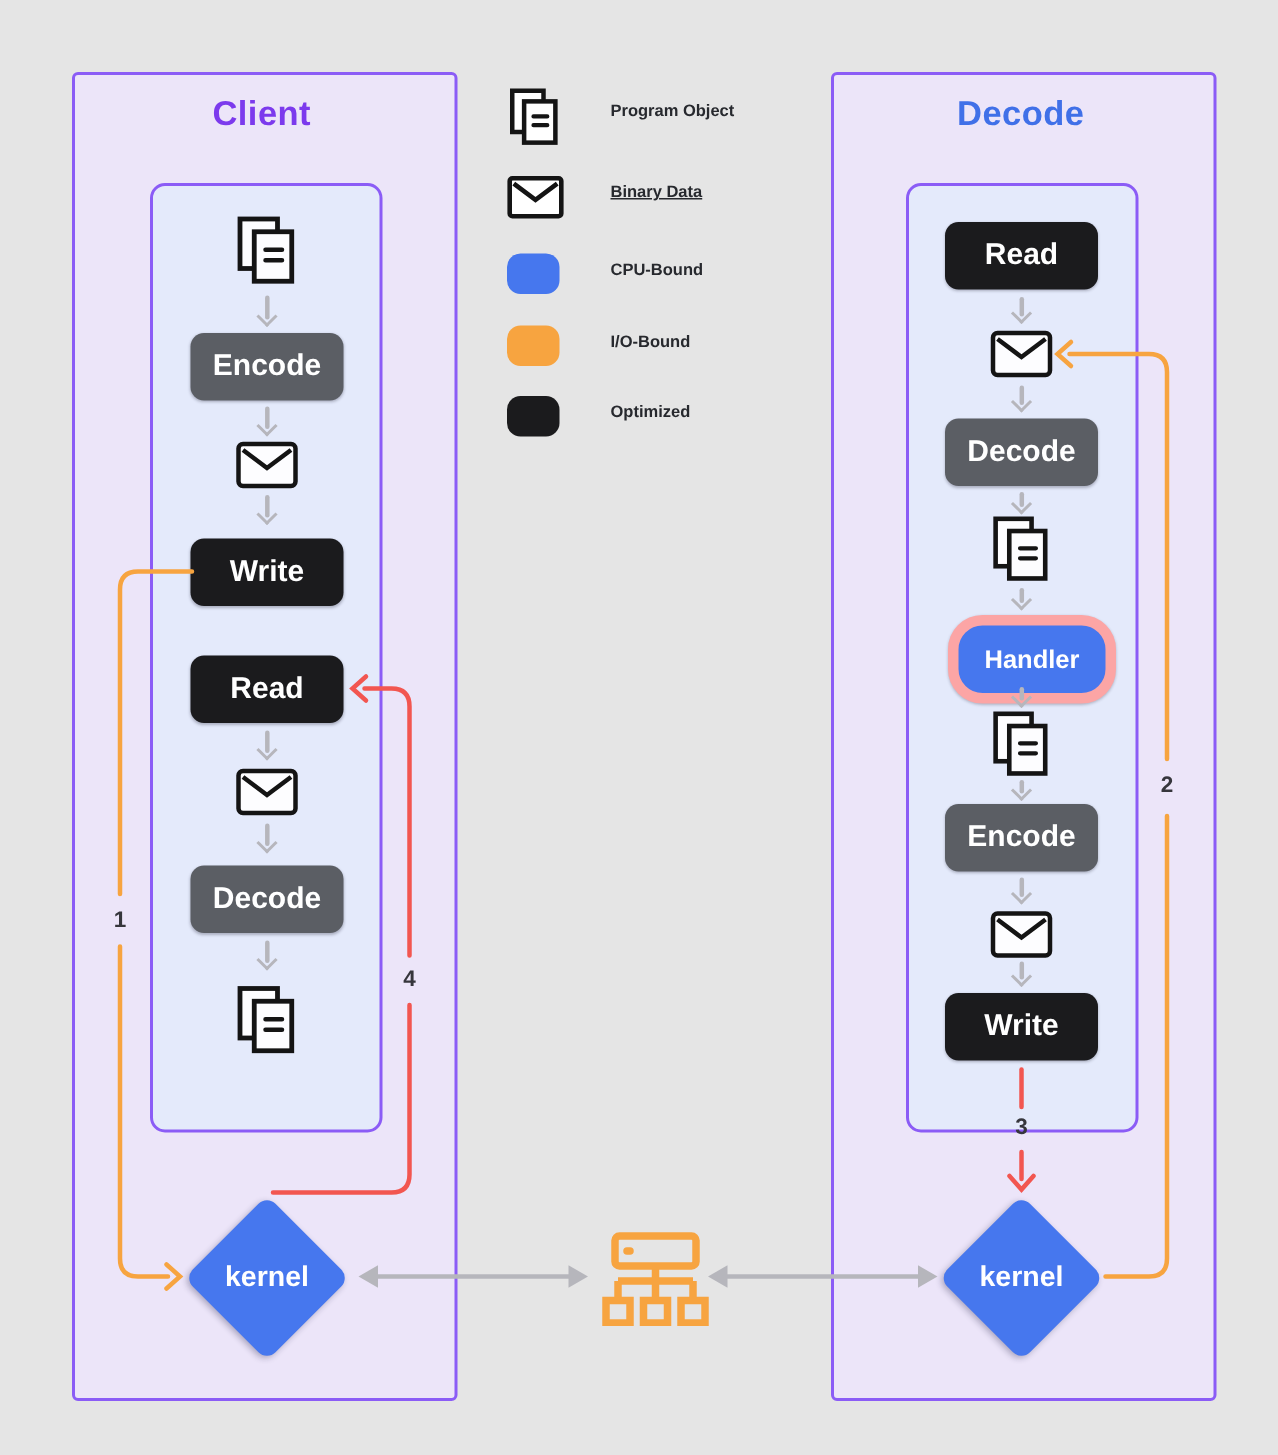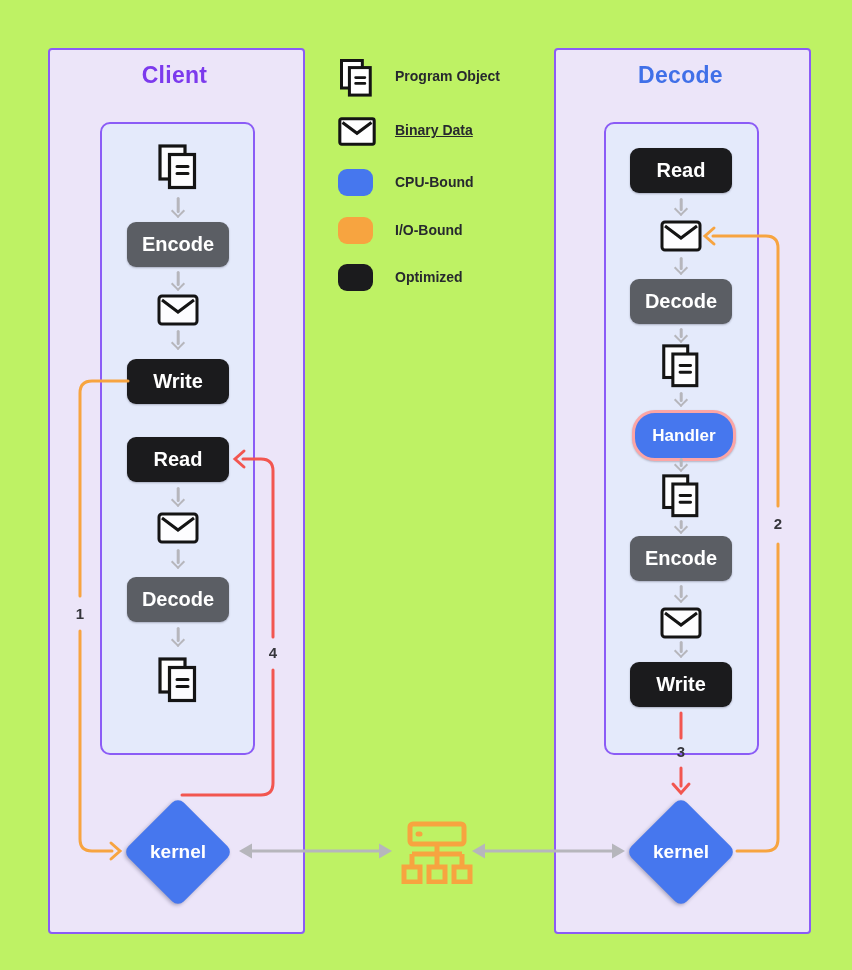"Client" .canvas { background: #bef264 -> #e5e5e5 }
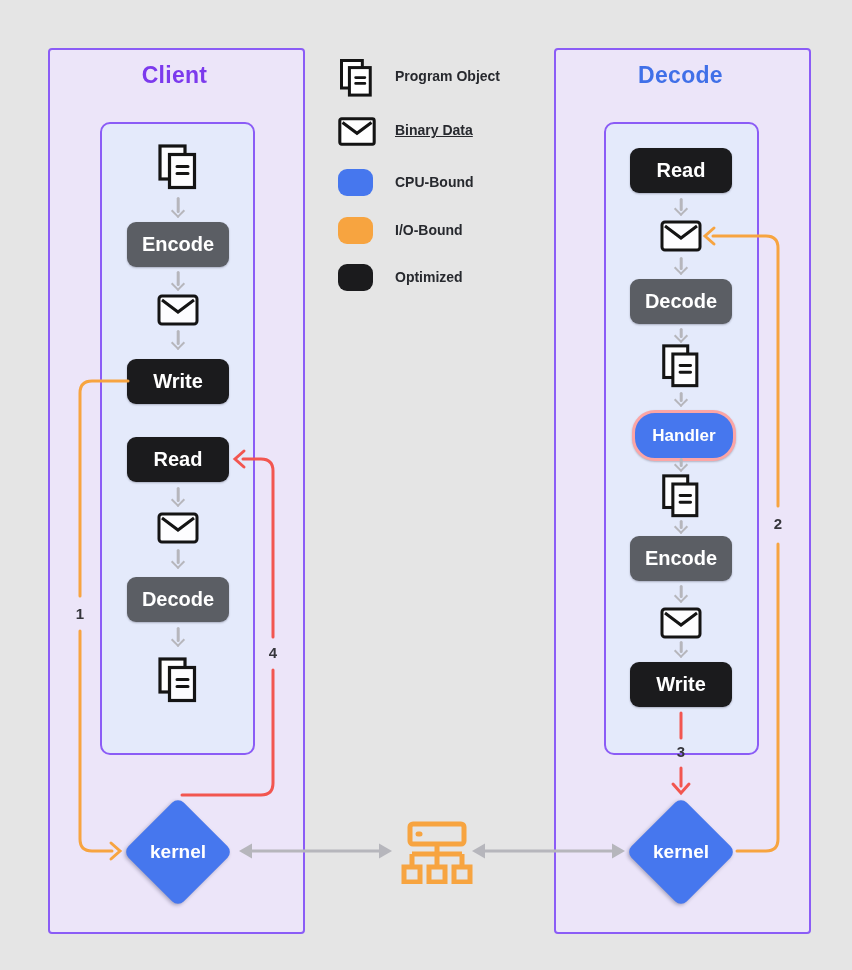"Program Object" .legend-label { font-size: 14px -> 11px; left: 395px -> 407px }
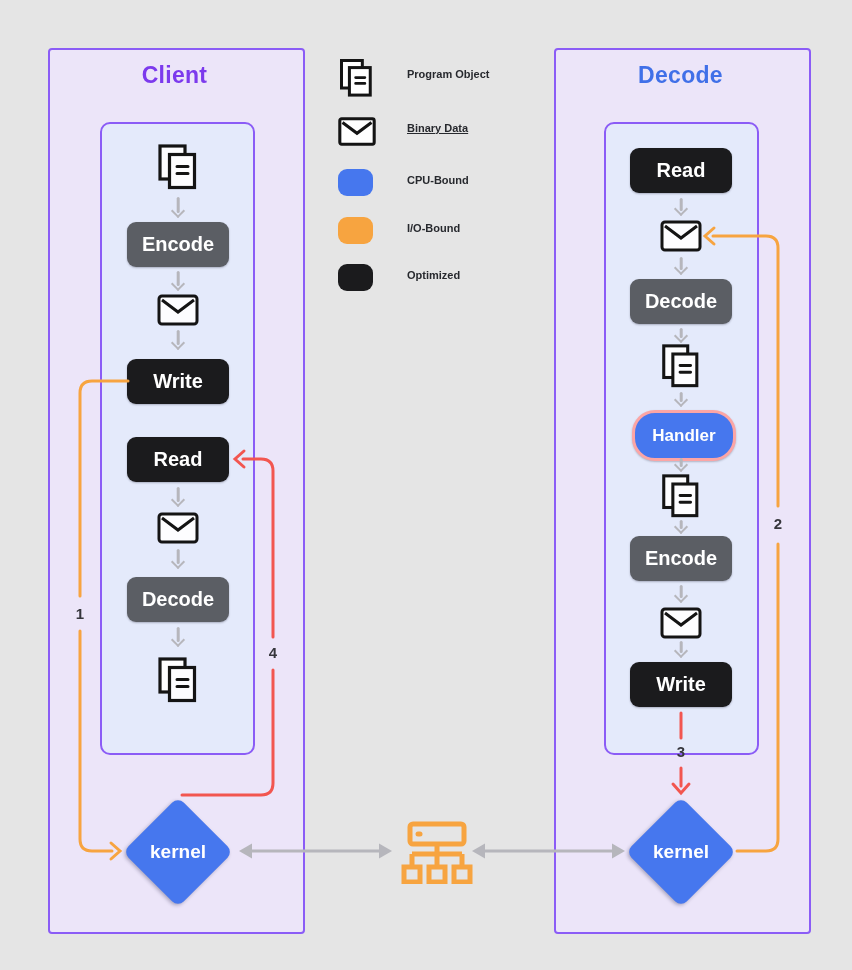"Handler" .pill { border: 3px solid #fca5a5 -> 7px solid #fca5a5 }
